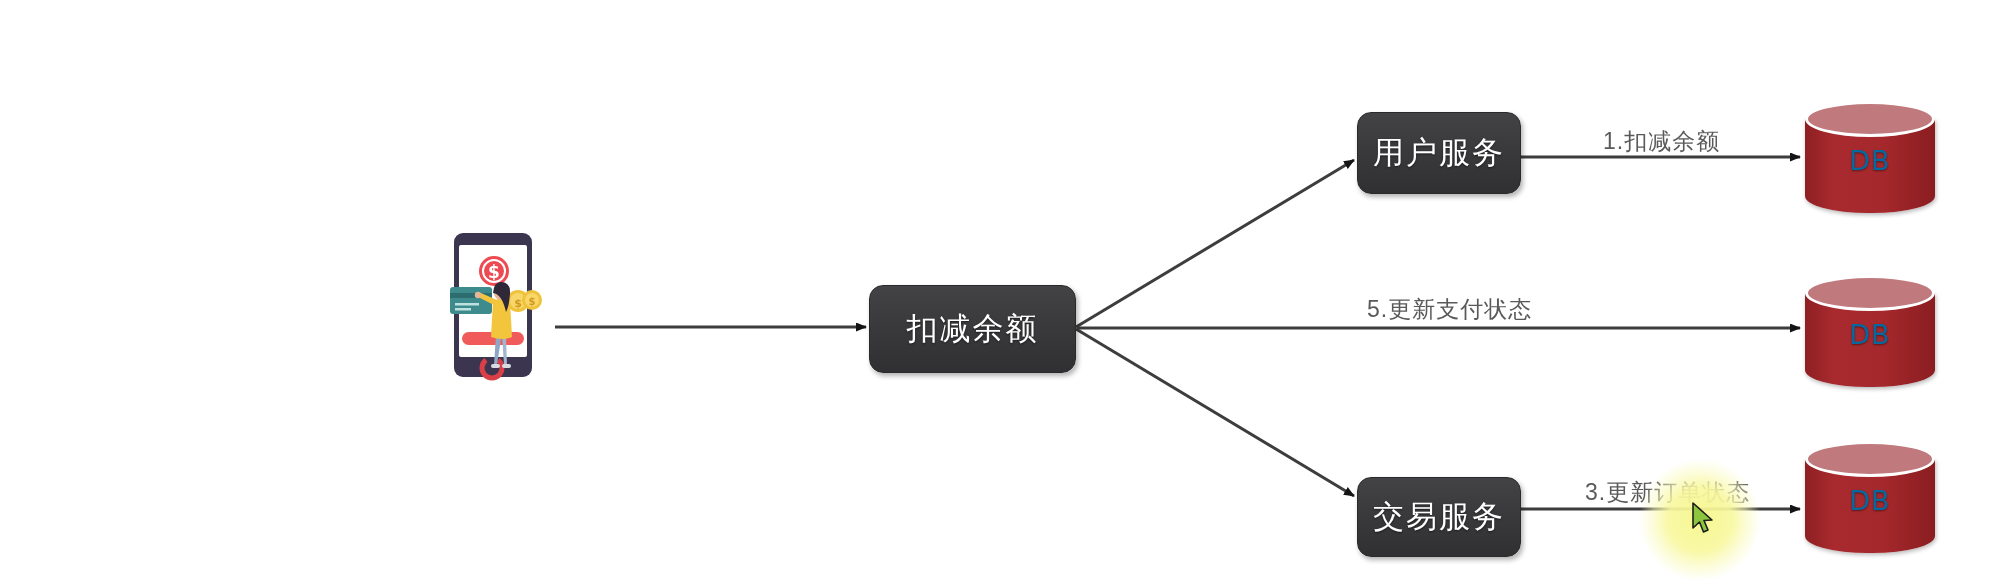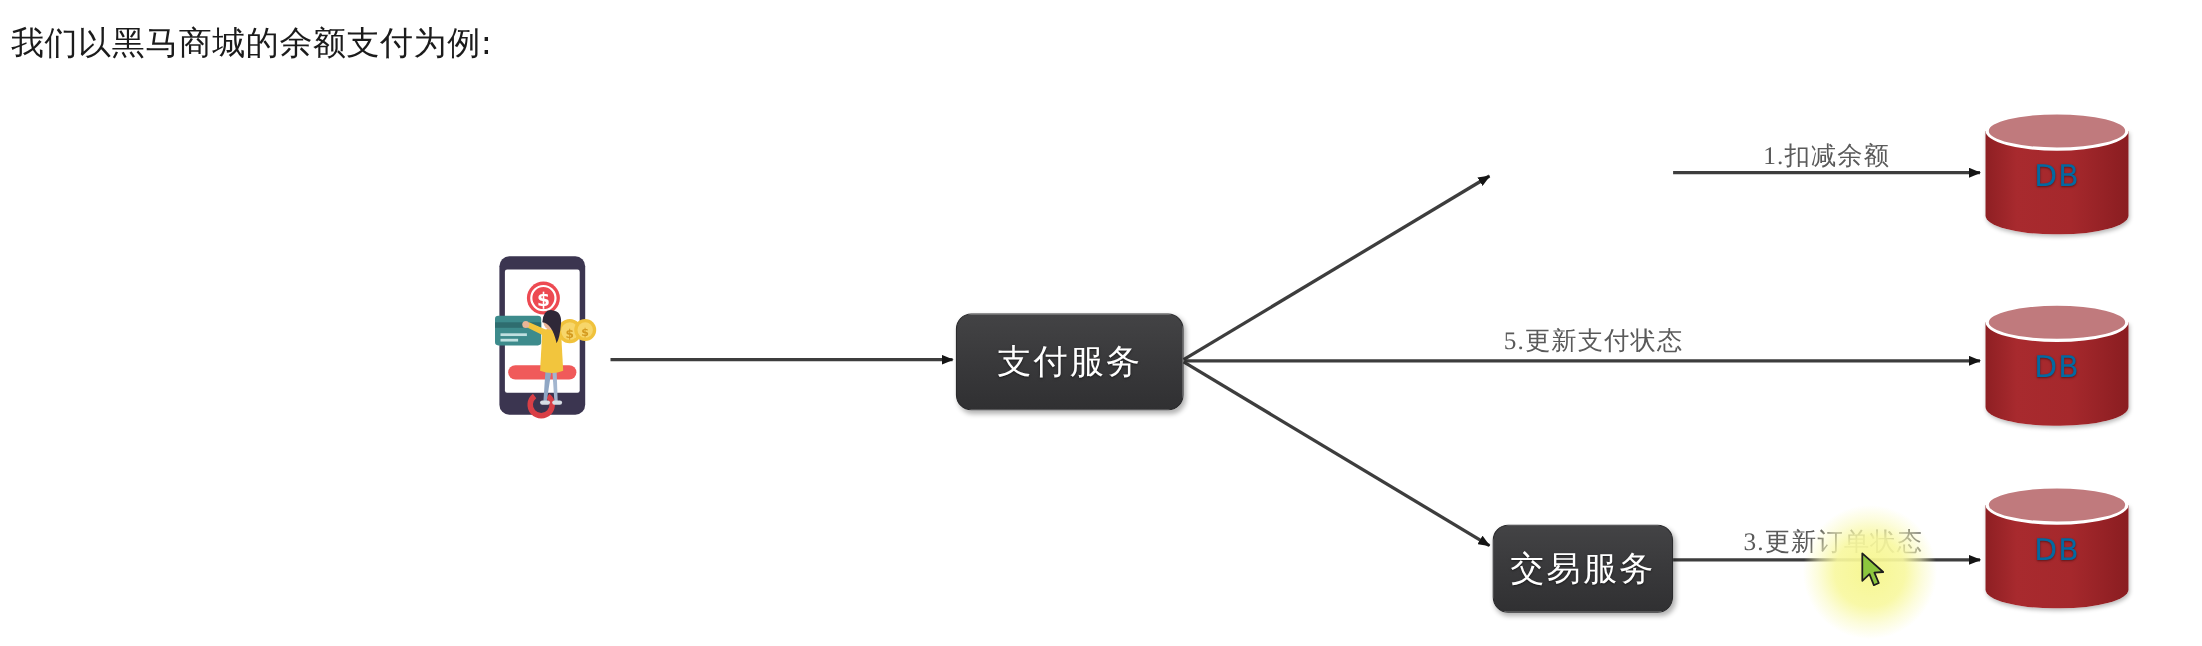"我们以黑马商城的余额支付为例:" div.page-heading { html: <div>我们以黑马商城的余额支付为例:</div> -> none }
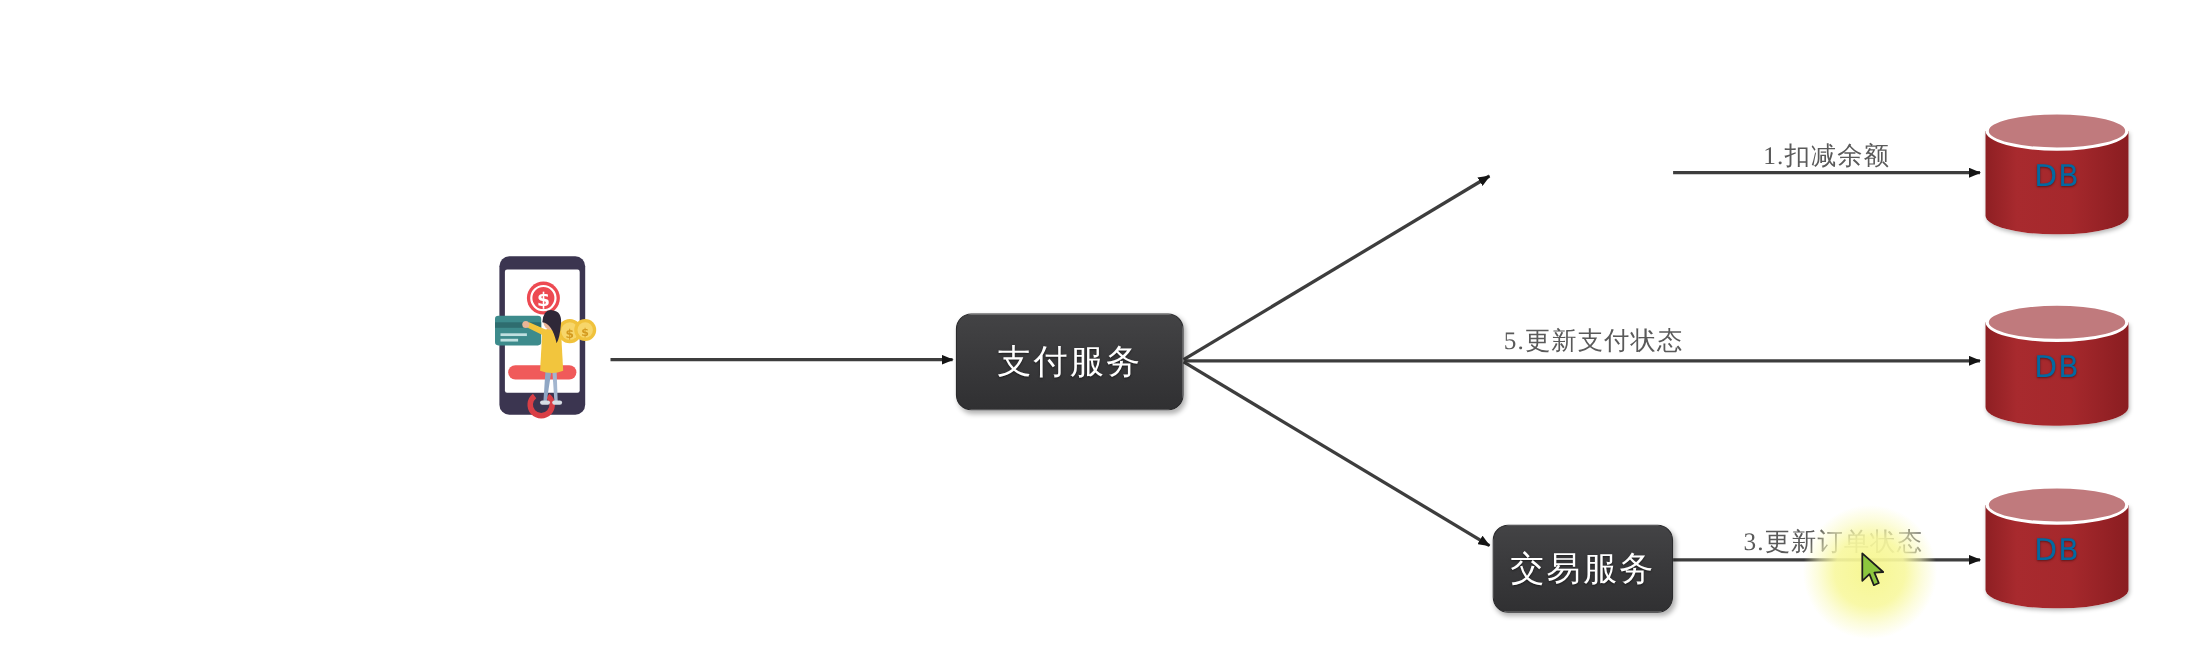"用户服务" div.service-node { html: none -> <div> <span>用户服务</span> </div> }
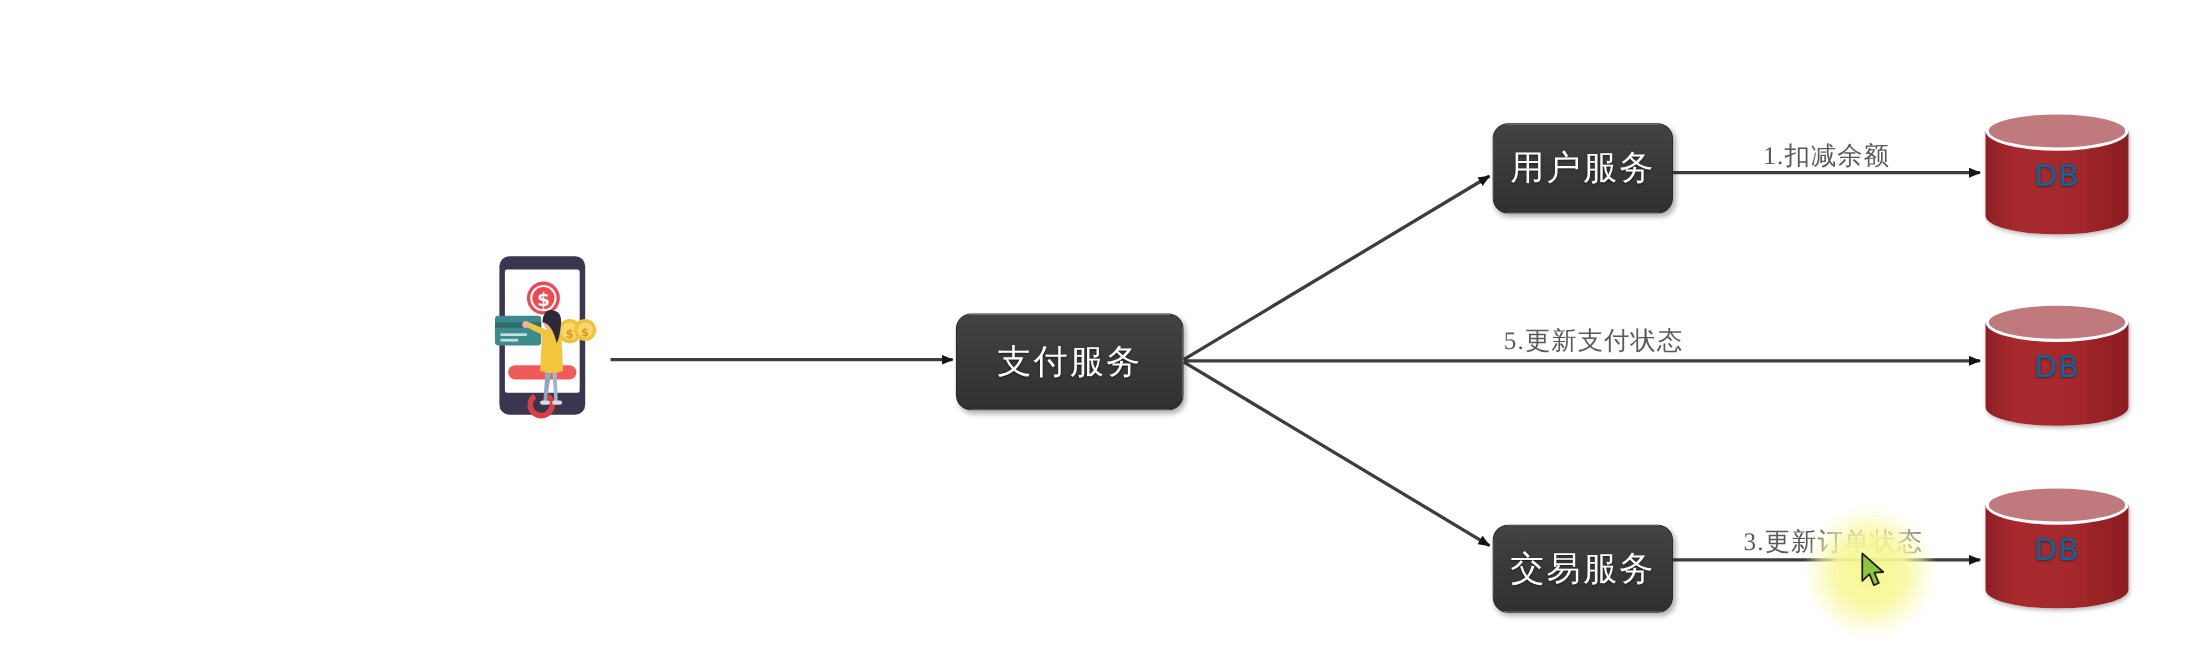"1.扣减余额" .edge-label { font-family: Liberation Serif, serif -> Liberation Sans, sans-serif }
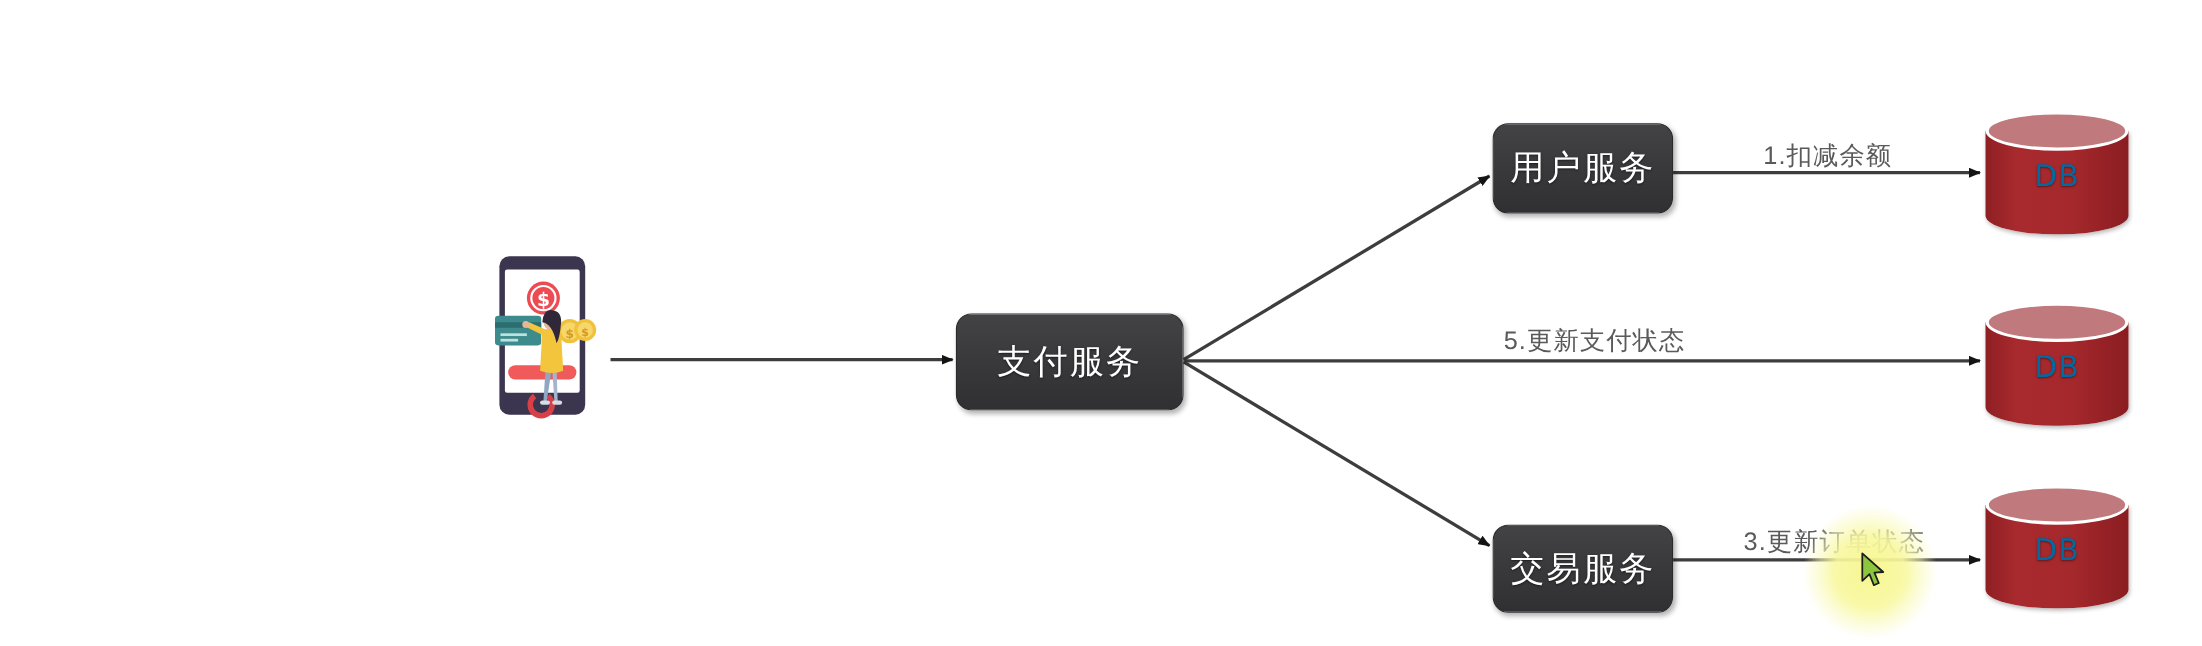"支付服务" span.node-label { text: 支付服务 -> 扣减余额 }
